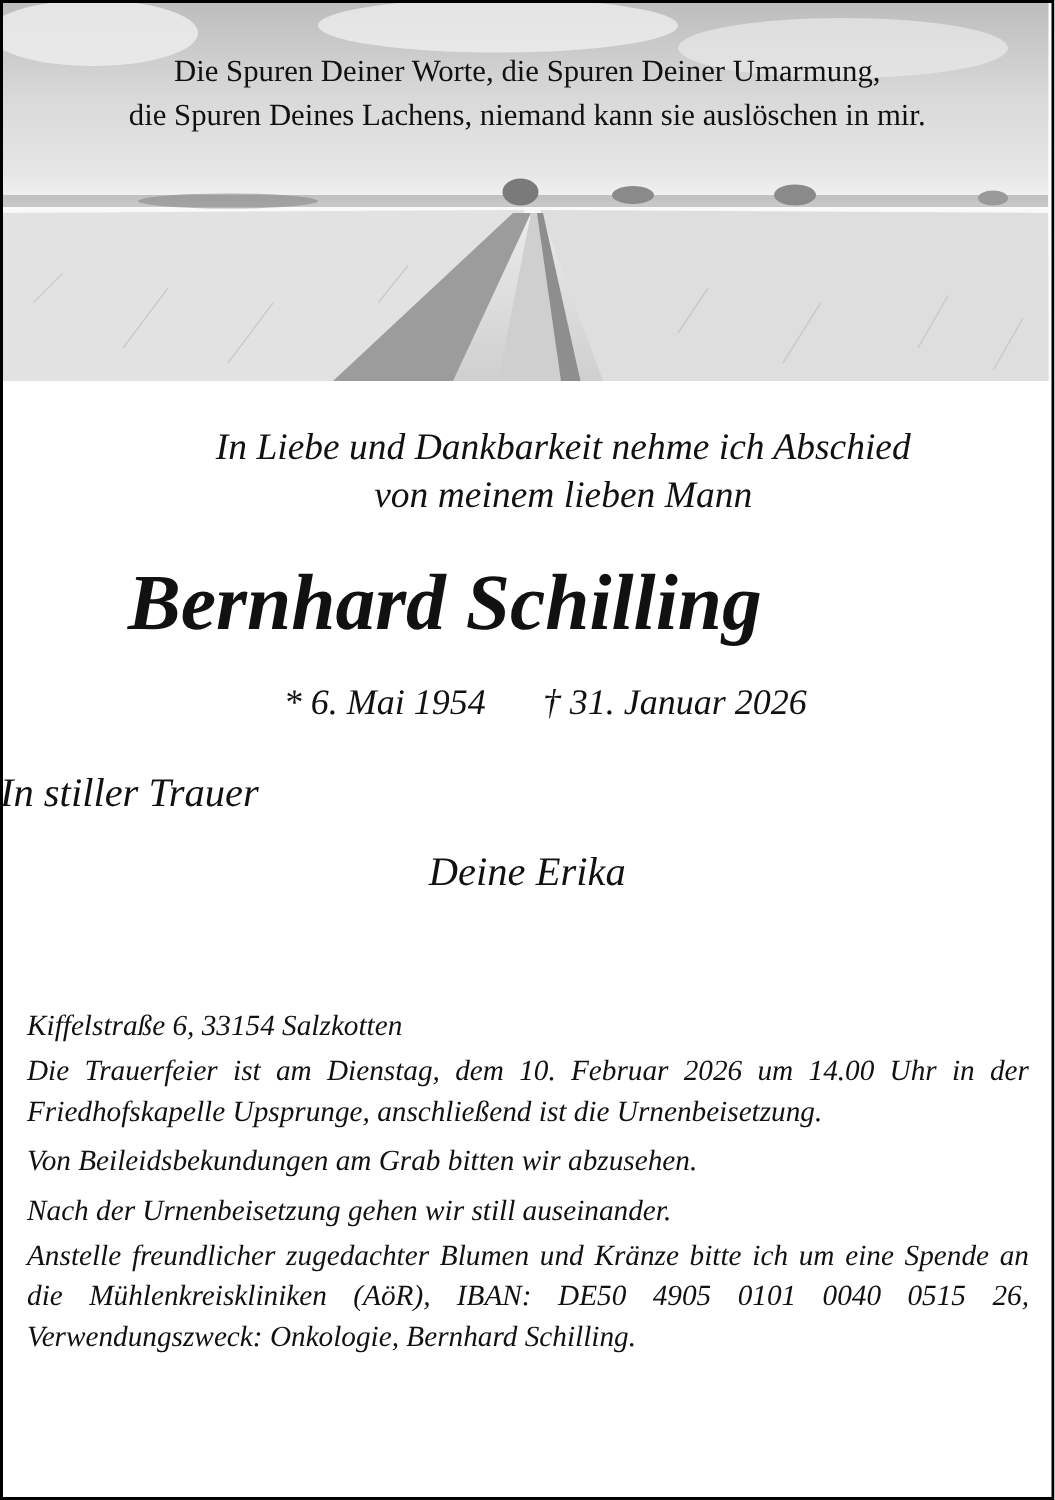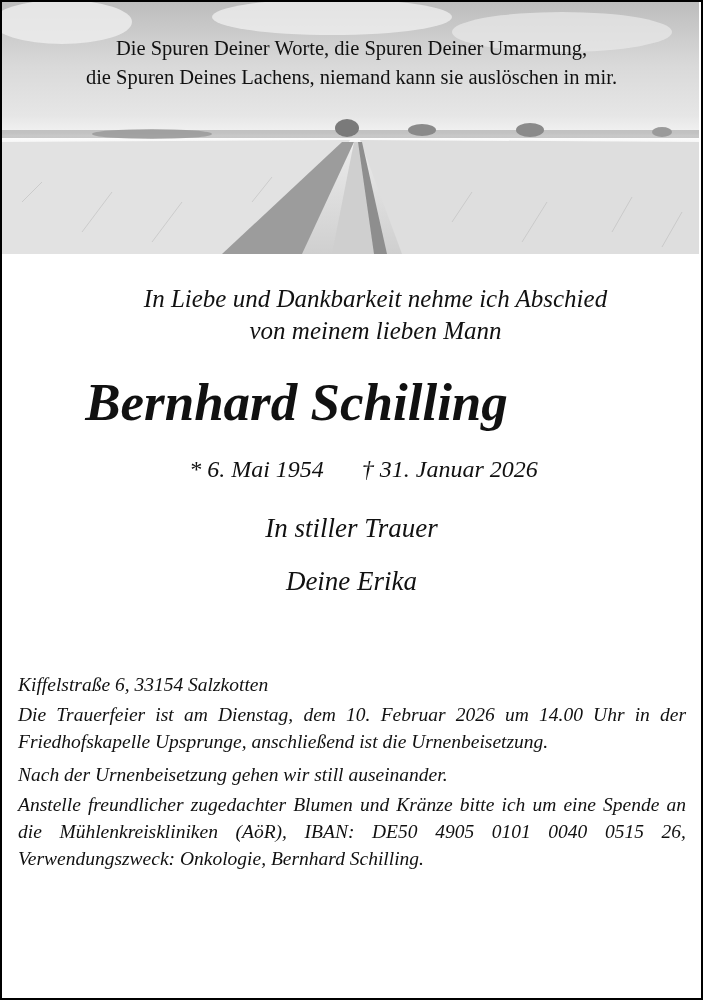"In stiller Trauer" .mourn { text-align: center -> none }
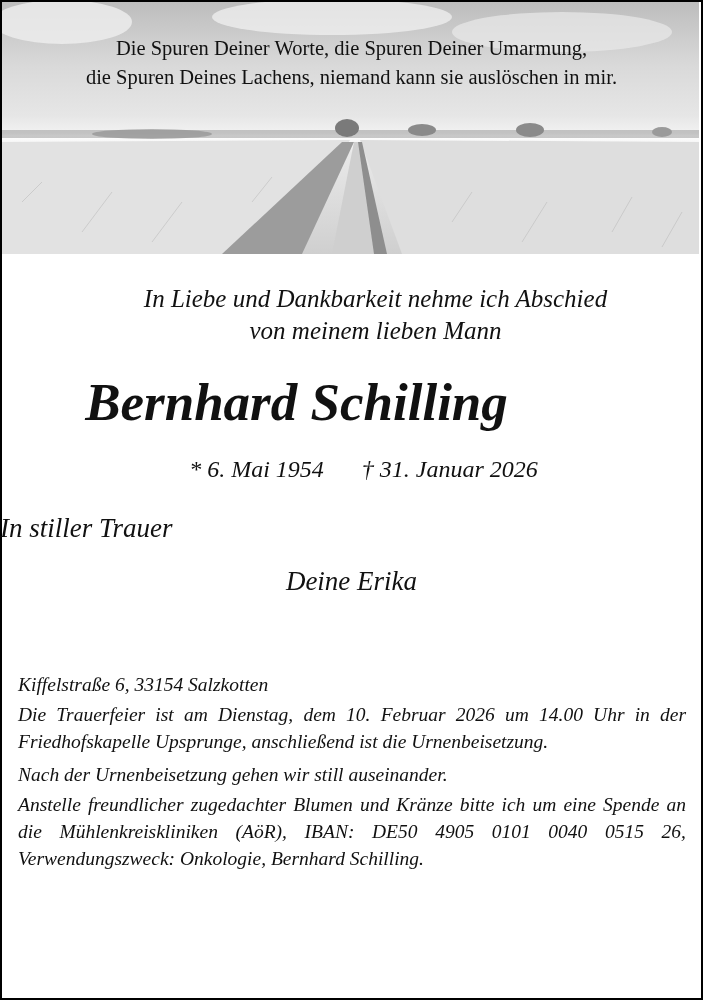"Von Beileidsbekundungen am Grab bitten" p { html: none -> <p>Von Beileidsbekundungen am Grab bitten wir abzusehen.</p> }
